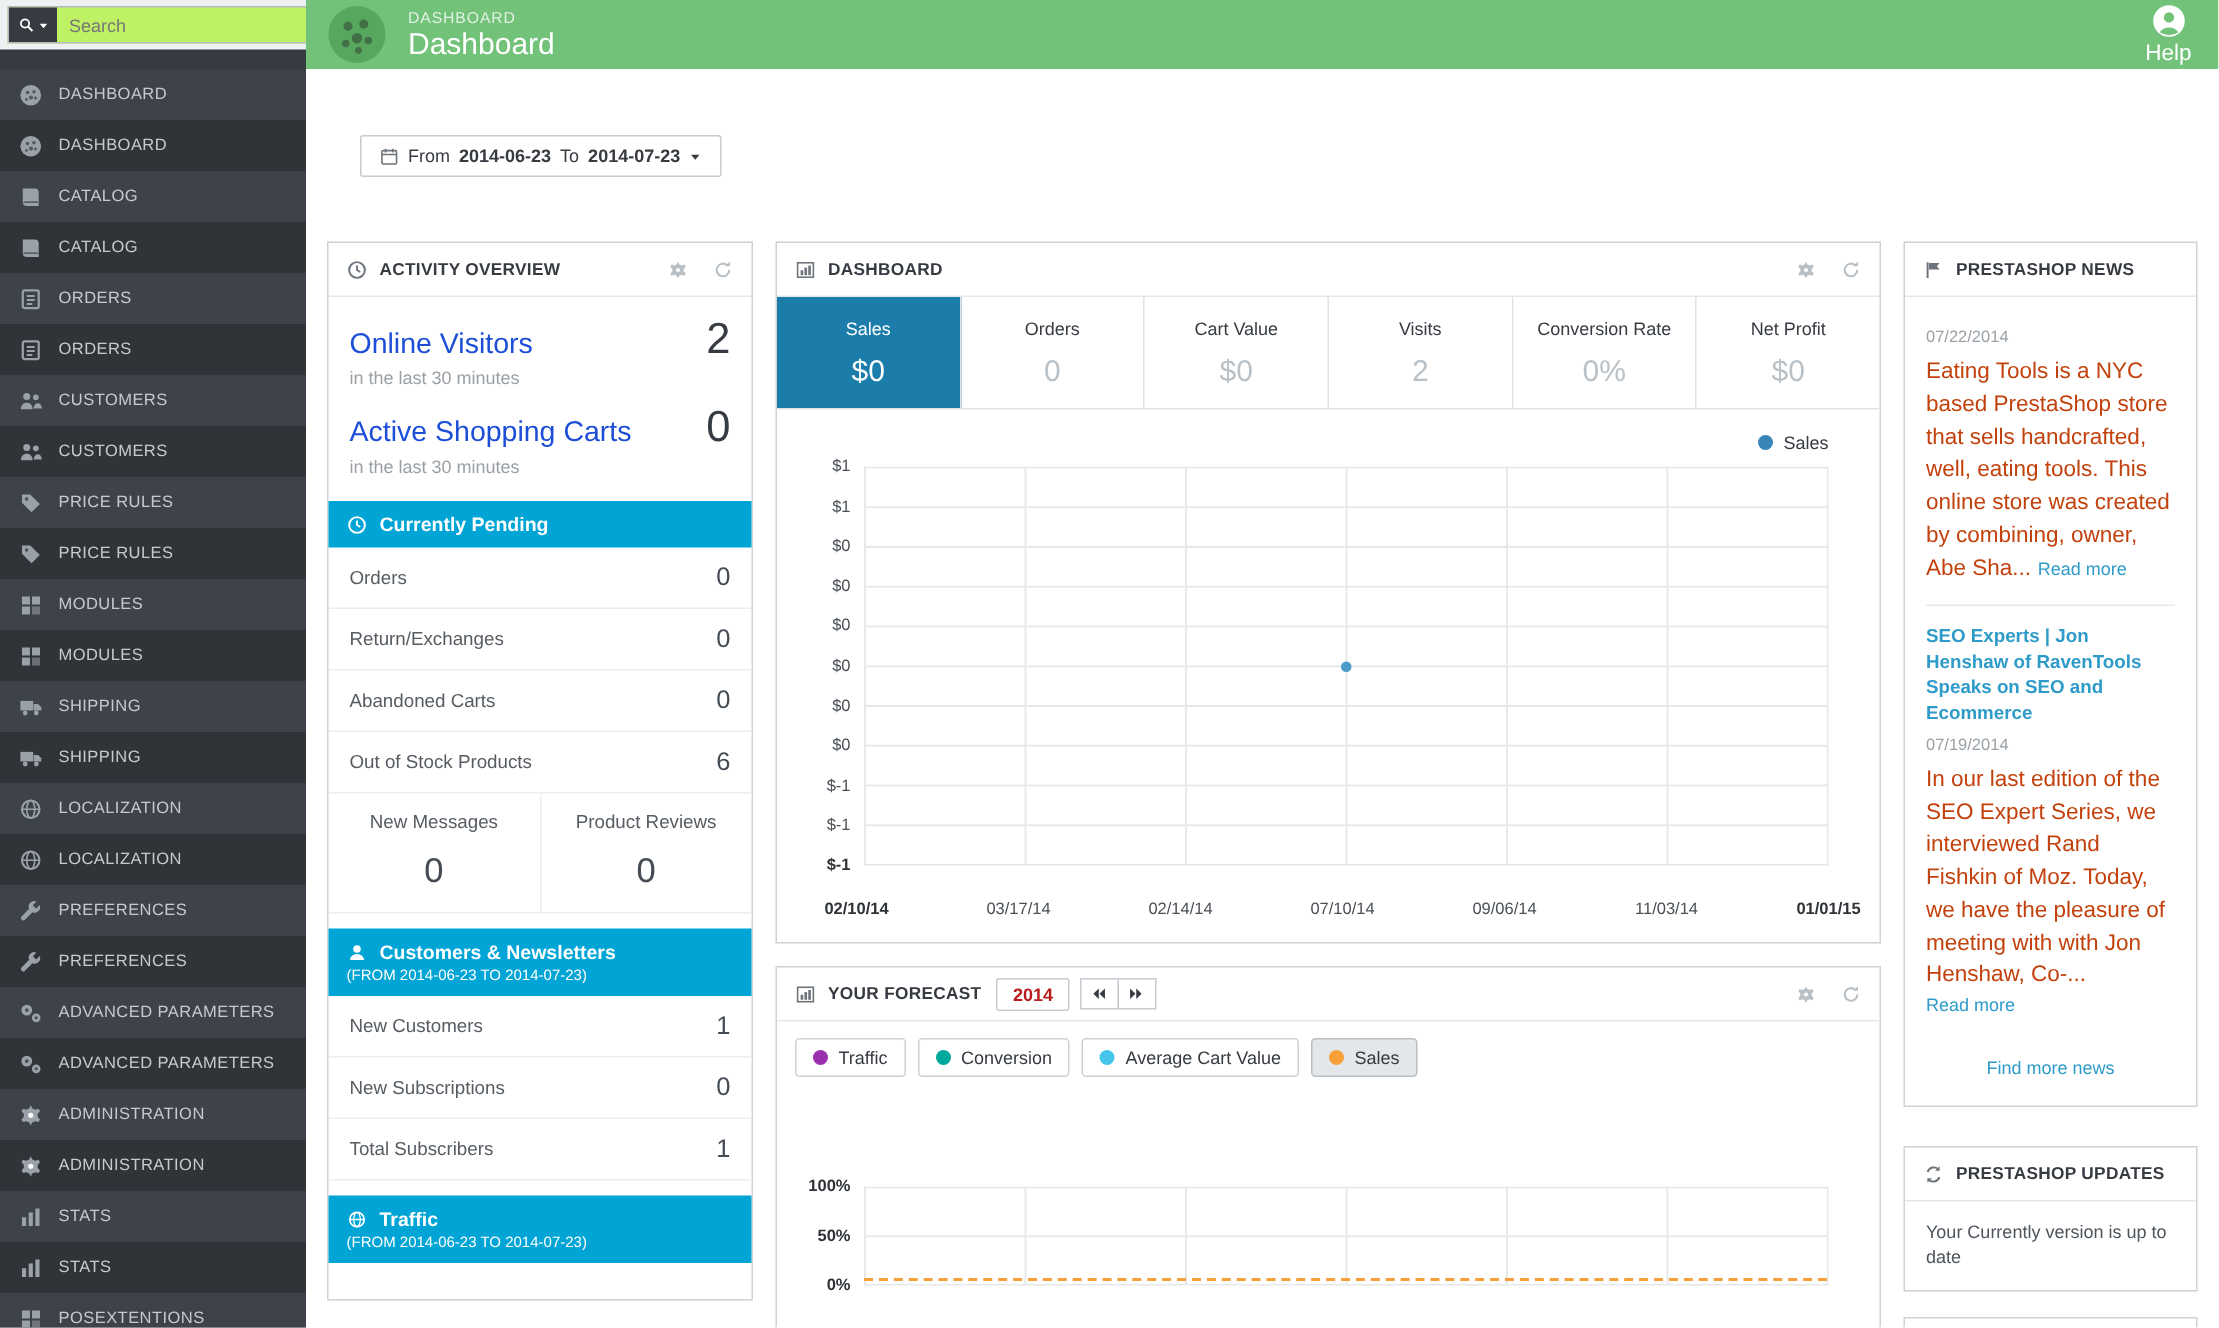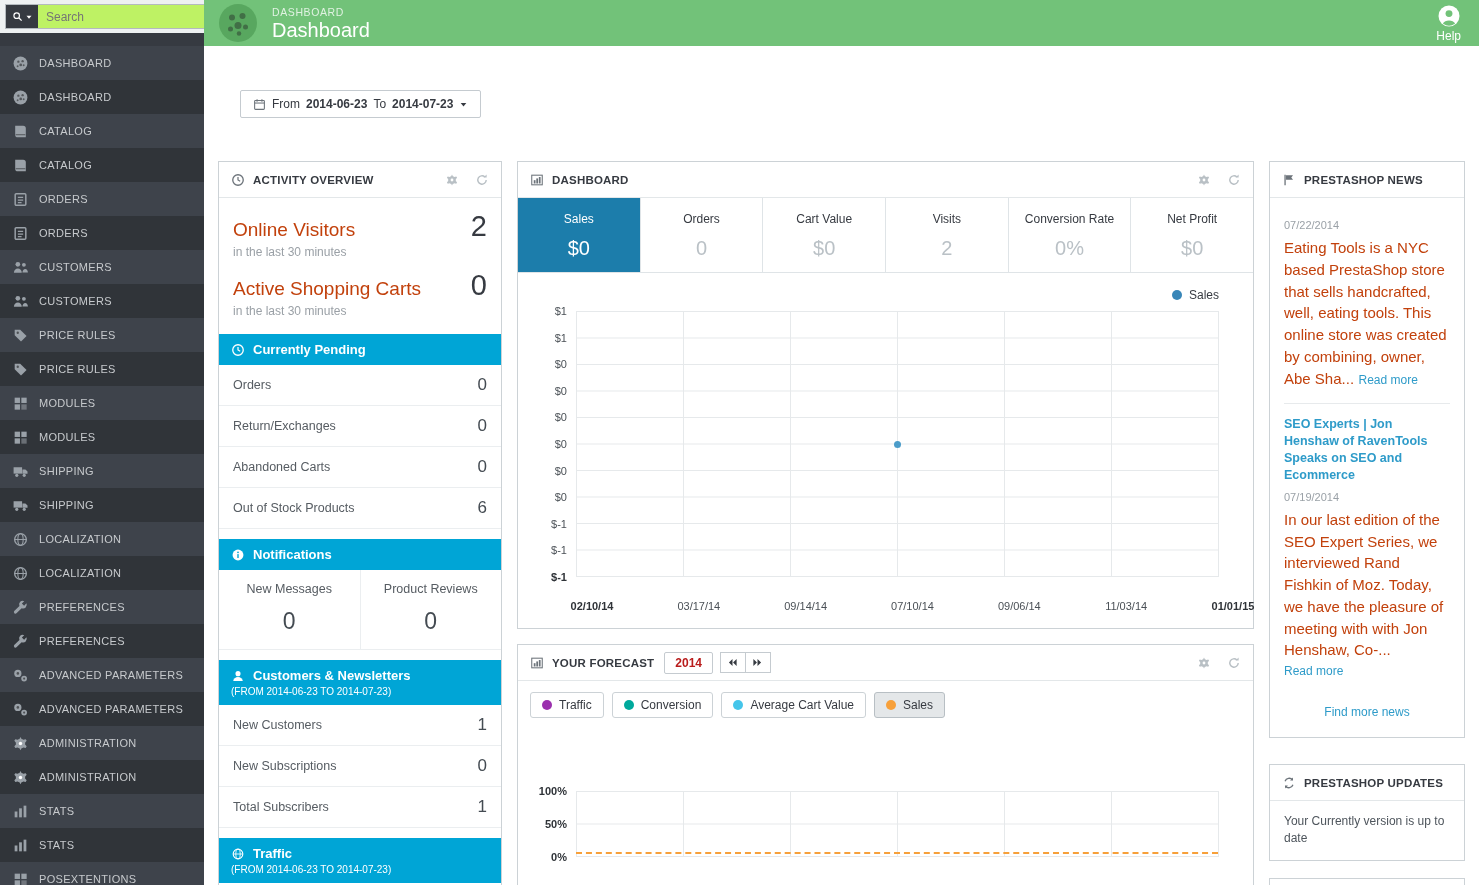"Help" .tb-help span { font-size: 12px -> 15px }
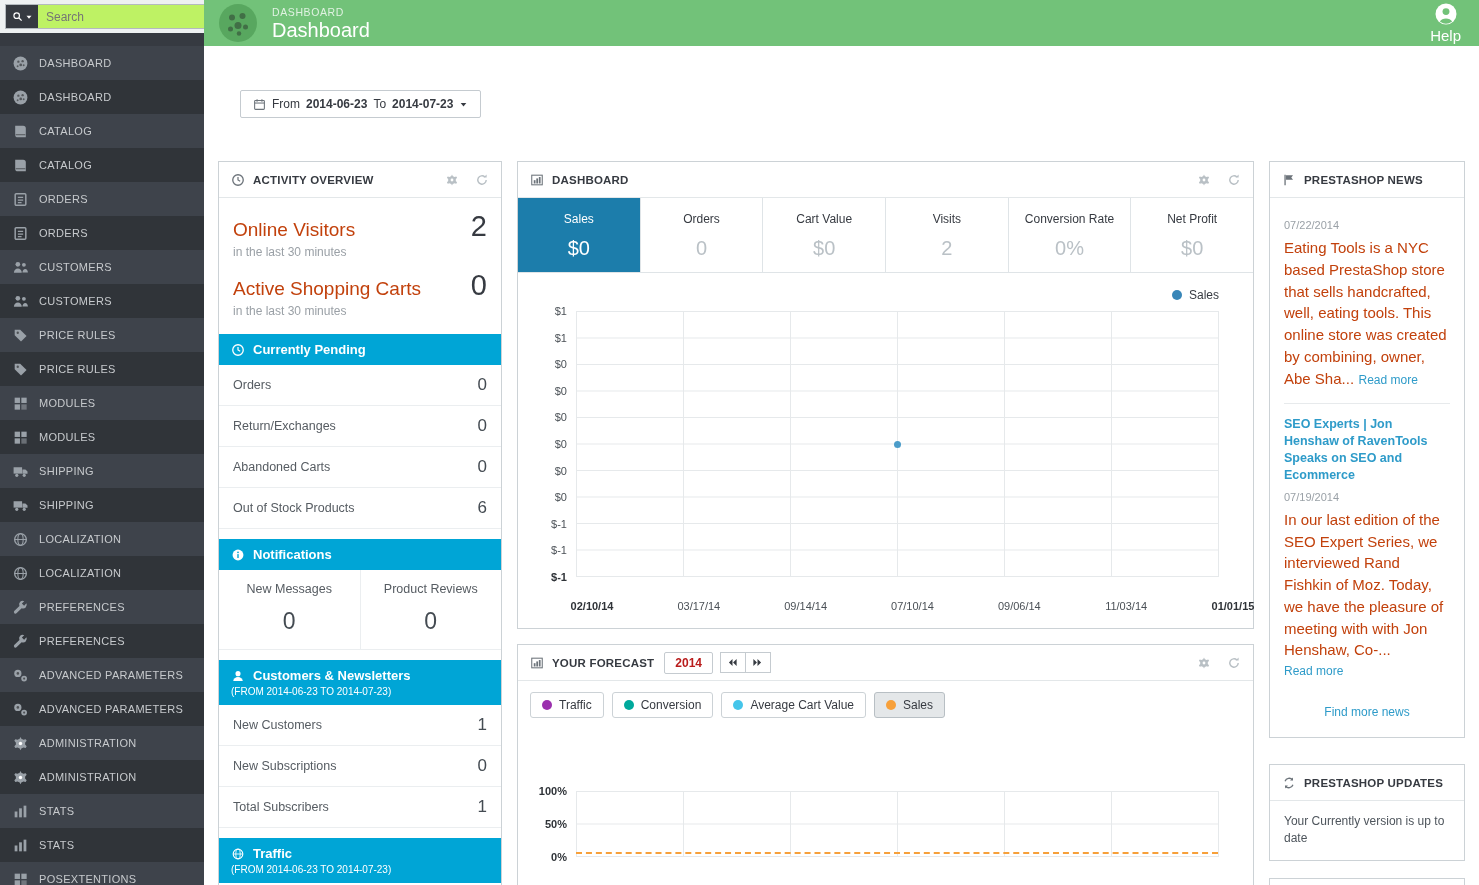"Online Visitors" .counter-label { color: #c2410c -> #1d4ed8 }
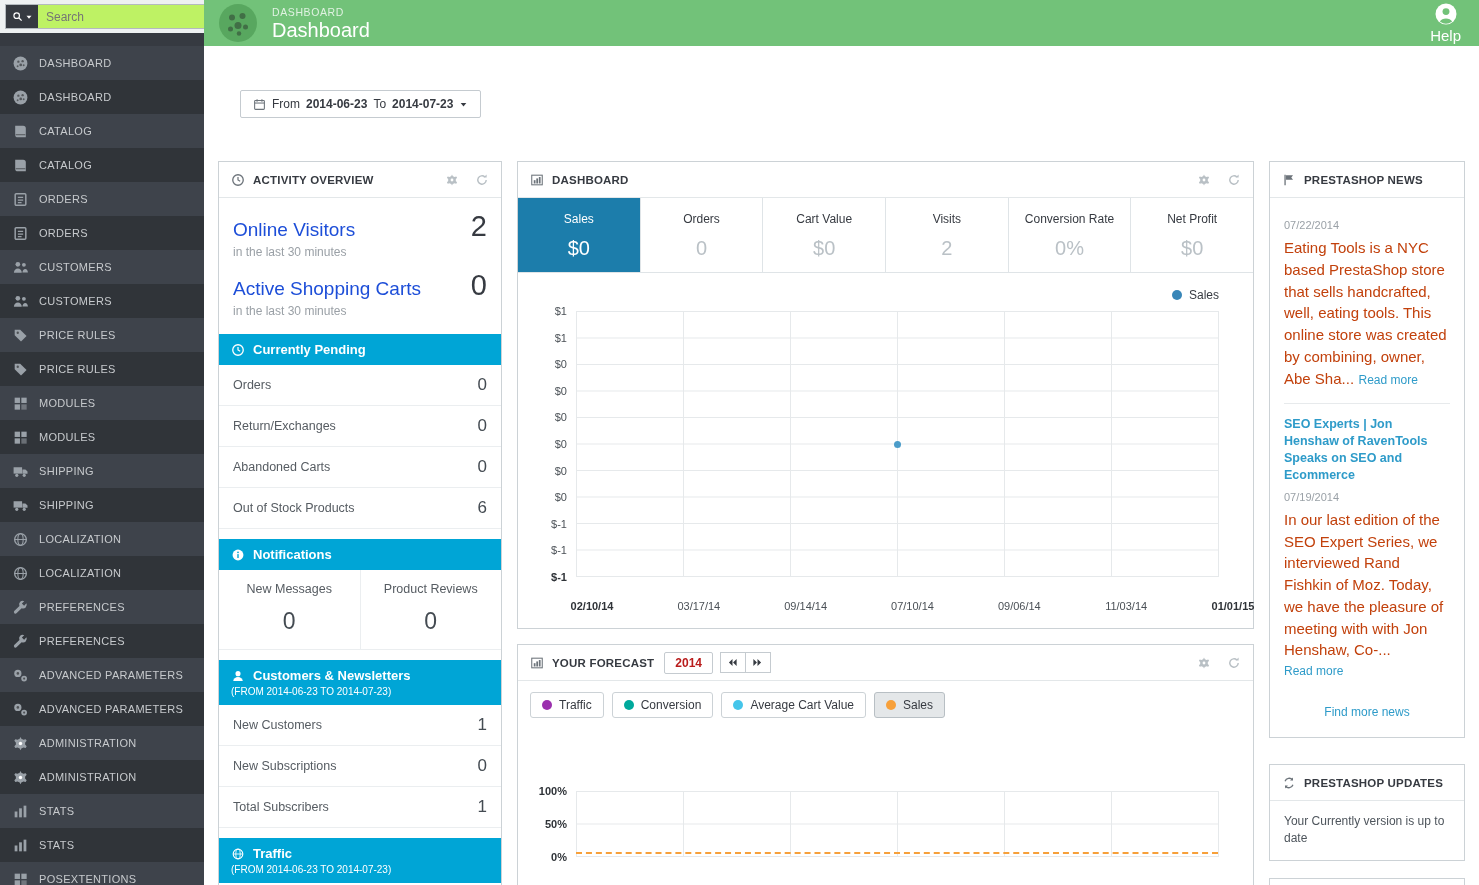"Notifications" div.sec-head { html: <div> <div> <svg> <use></use> </svg> <span>Notifications</span> </div> </div> -> none }
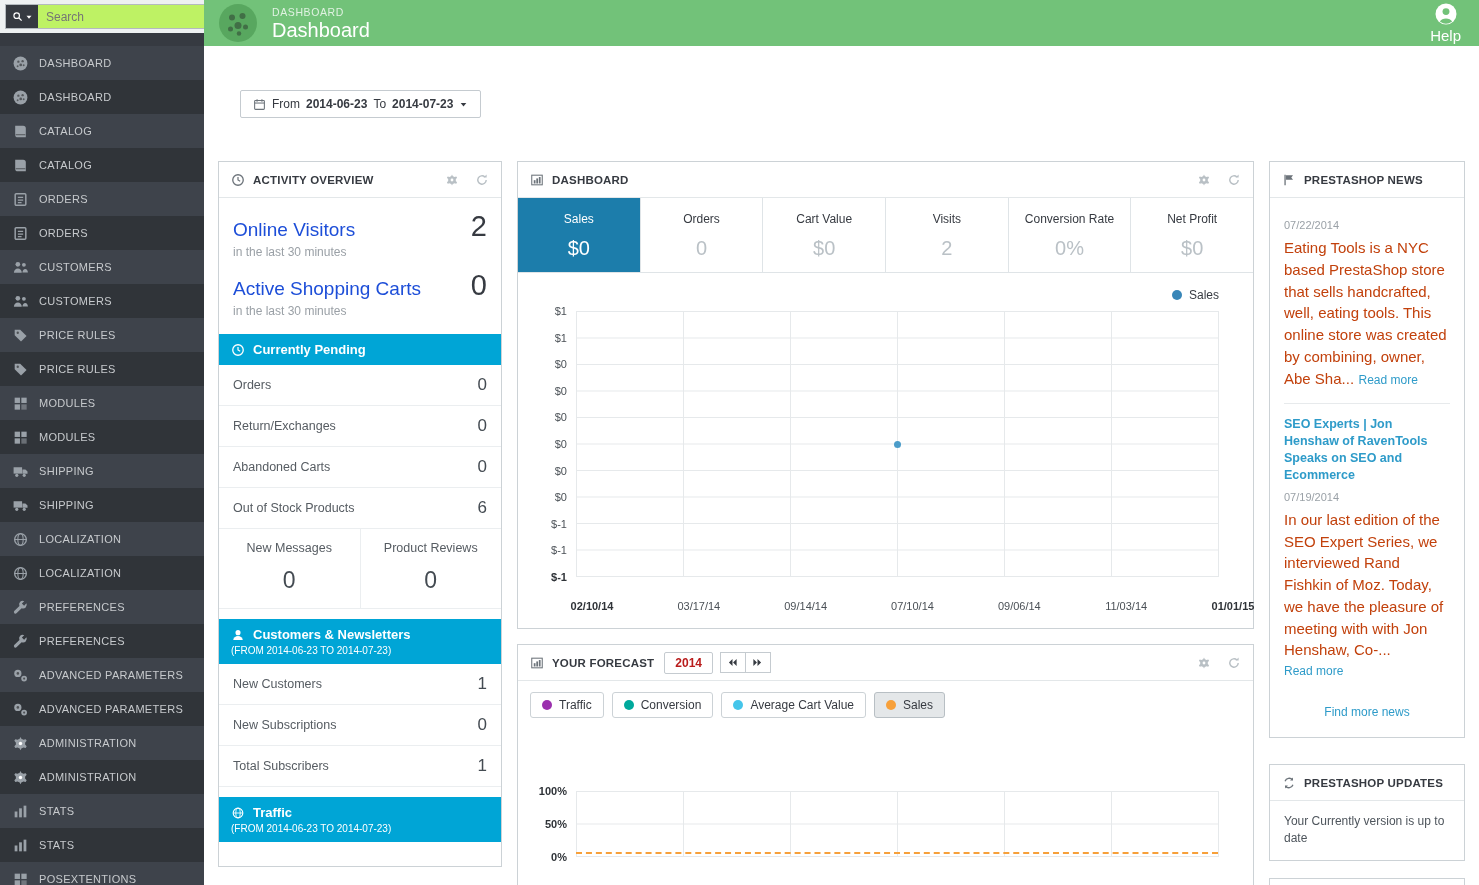"02/10/14" .x-axis { margin: 7px 20px 0 53px -> 7px 34px 0 53px; padding-left: 21px -> none }
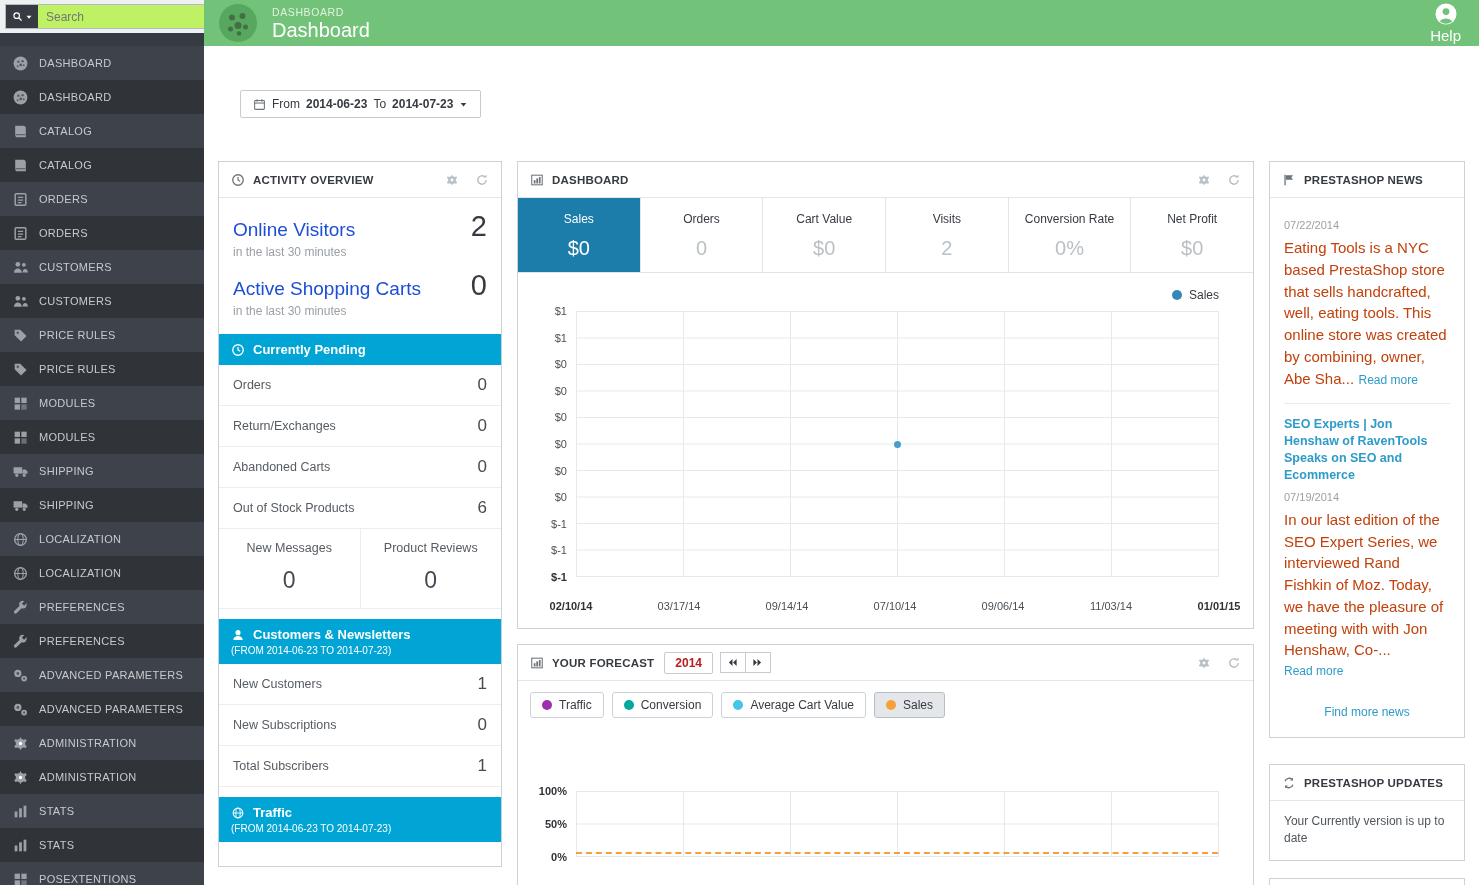"09/14/14" span { text: 09/14/14 -> 02/14/14 }
